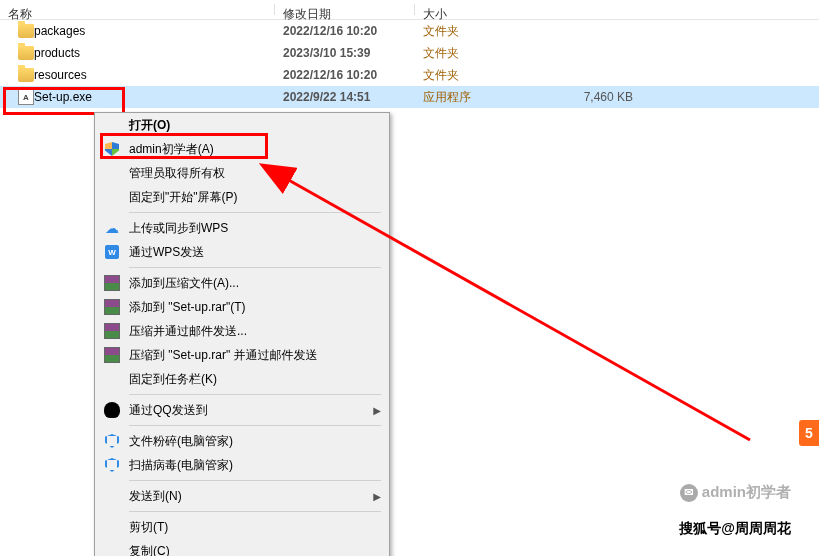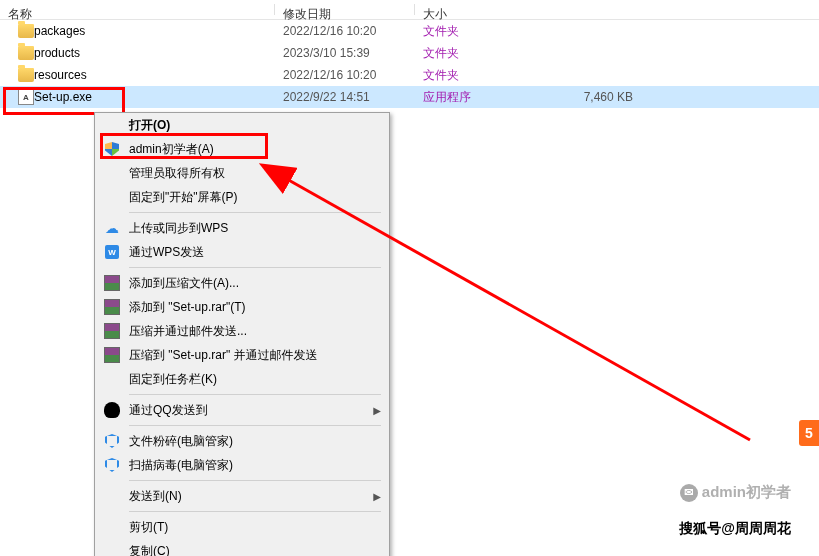"2022/12/16 10:20" .file-date-cell { font-weight: none -> bold }
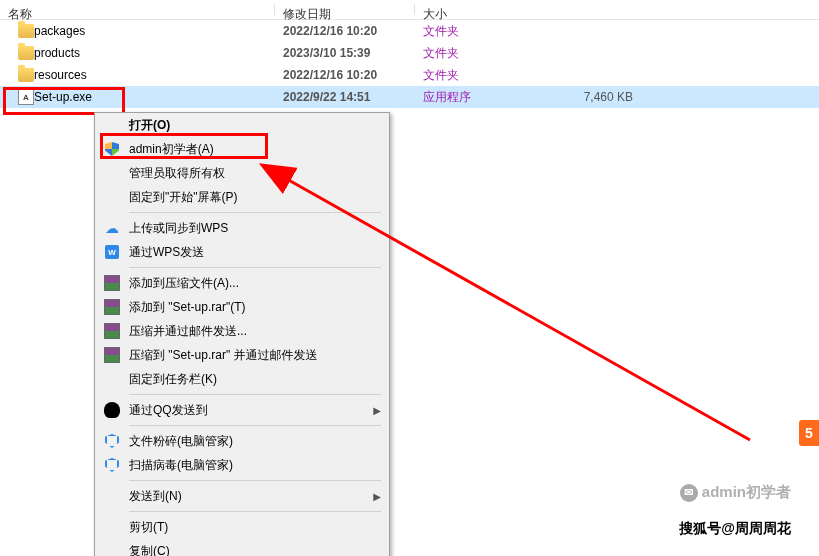"文件夹" .file-type-cell { color: #a21caf -> #a16207 }
